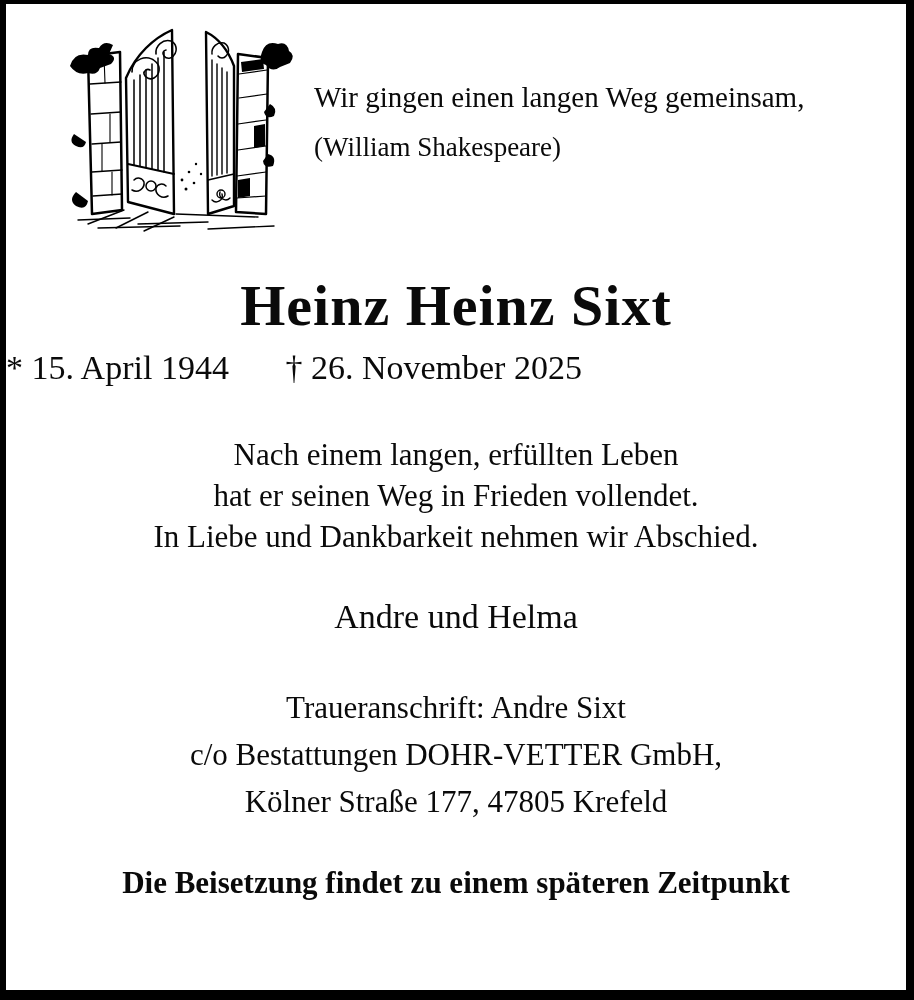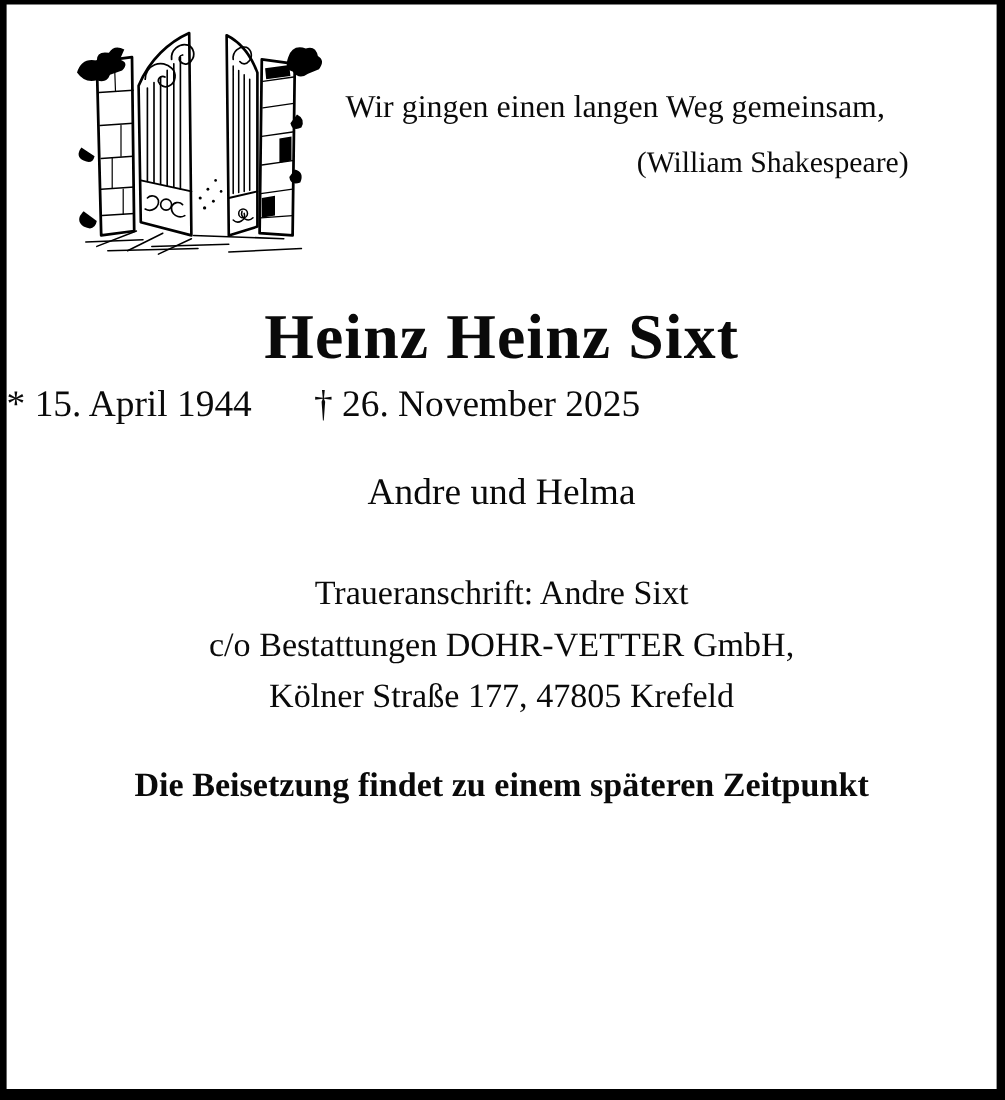"Wir gingen einen langen Weg" .quote { right: 80px -> 64px }
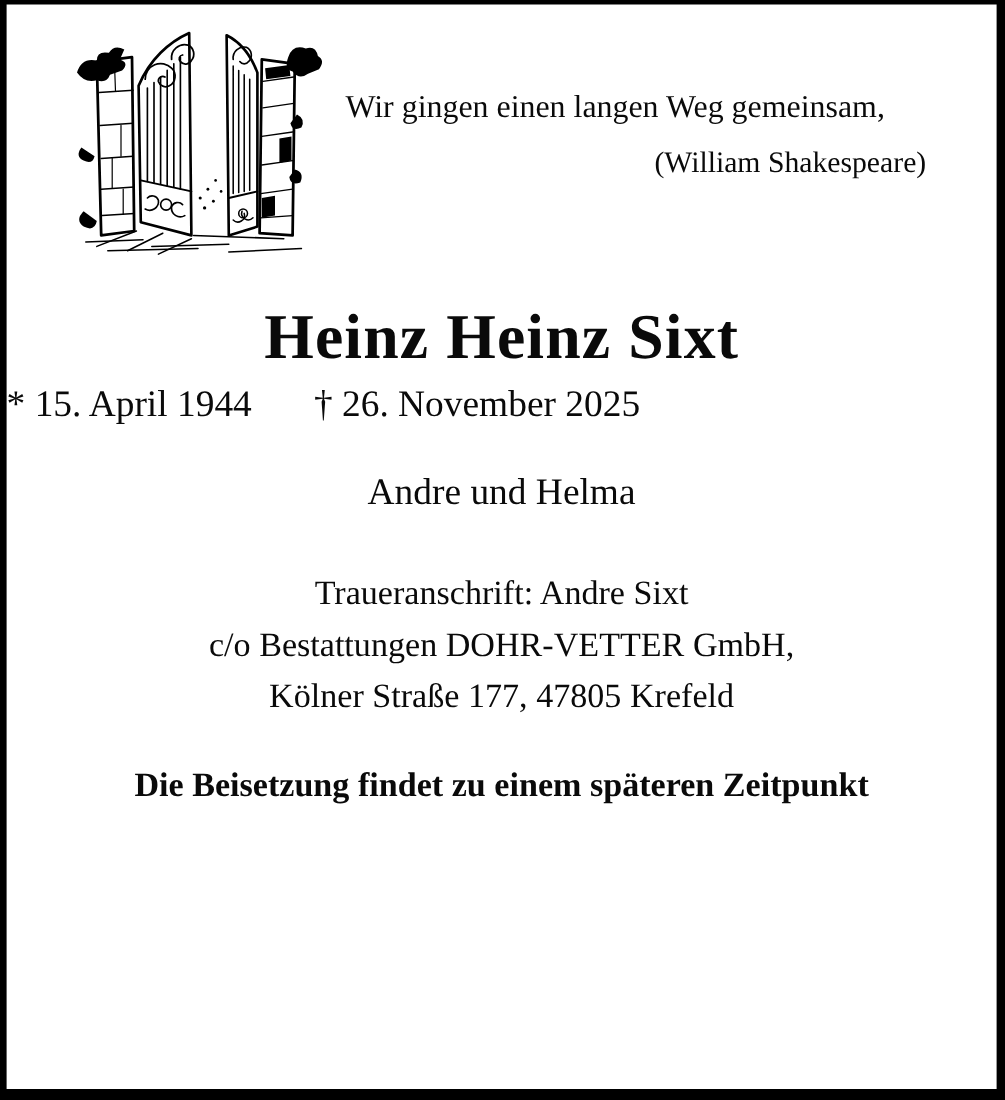"(William Shakespeare)" .quote .attribution { text-align: right -> none }
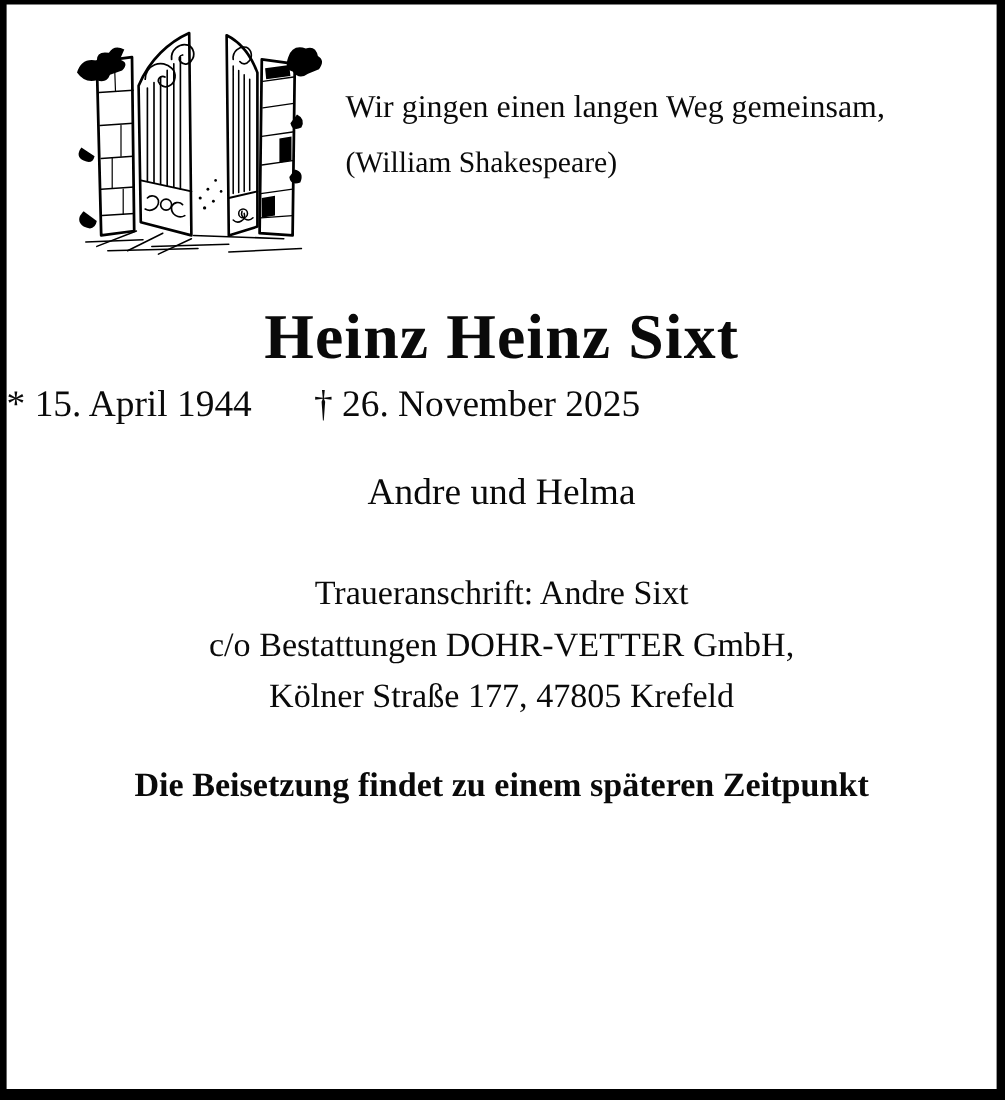"Nach einem langen, erfüllten Leben" div.message { html: none -> <div> <div>Nach einem langen, erfüllten Leben</div> <div>hat er seinen Weg in Frieden vollendet.</div> <div>In Liebe und Dankbarkeit nehmen wir Abschied.</div> </div> }
